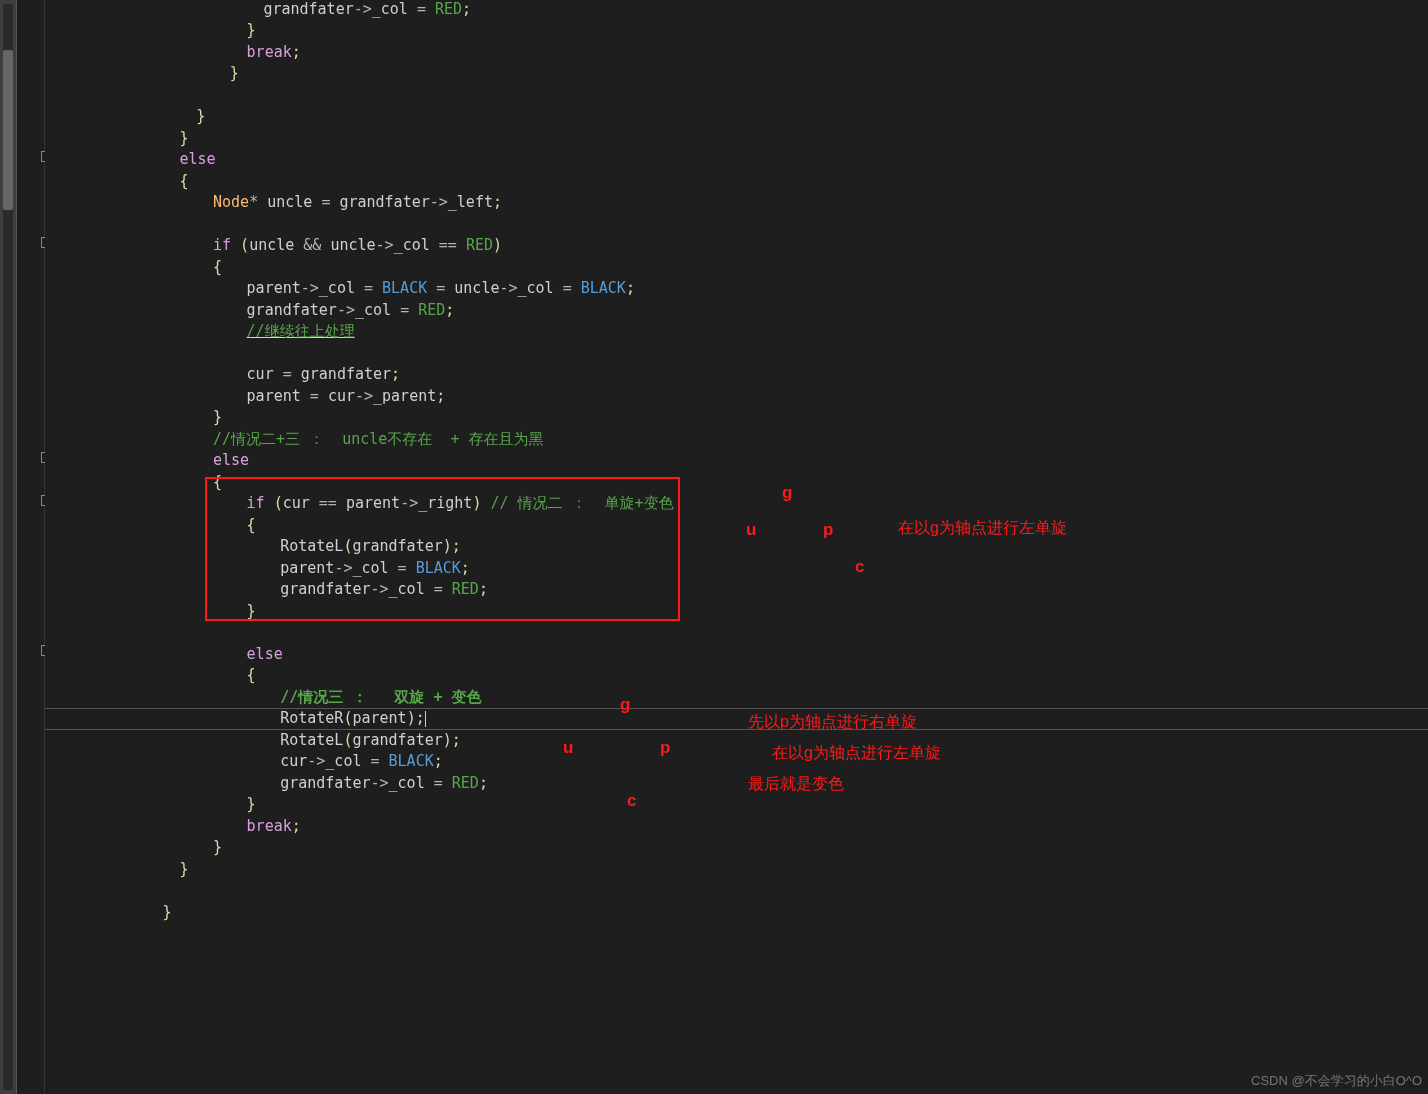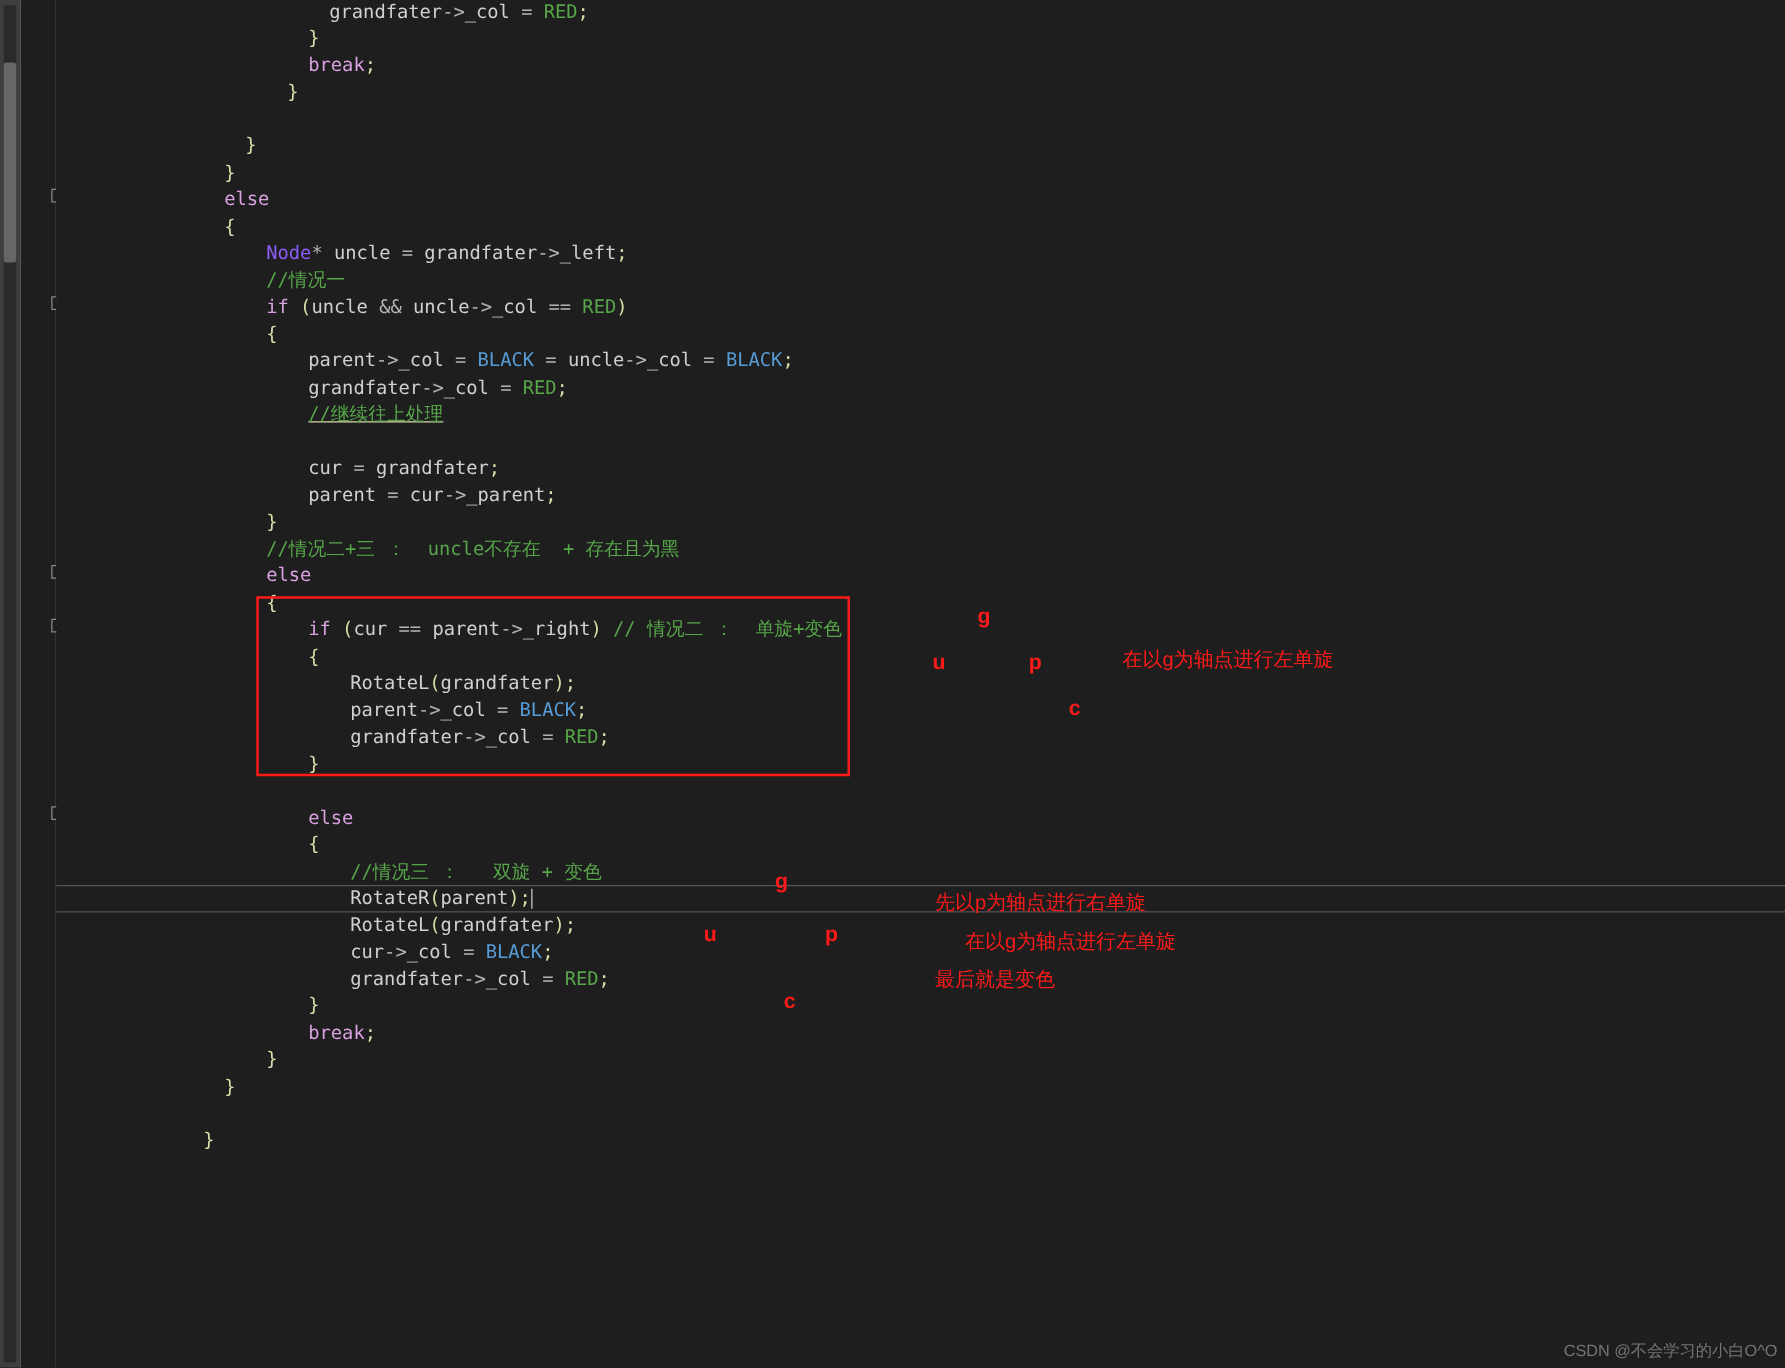"Node" .kw-type { color: #8b5cf6 -> #fdba74 }
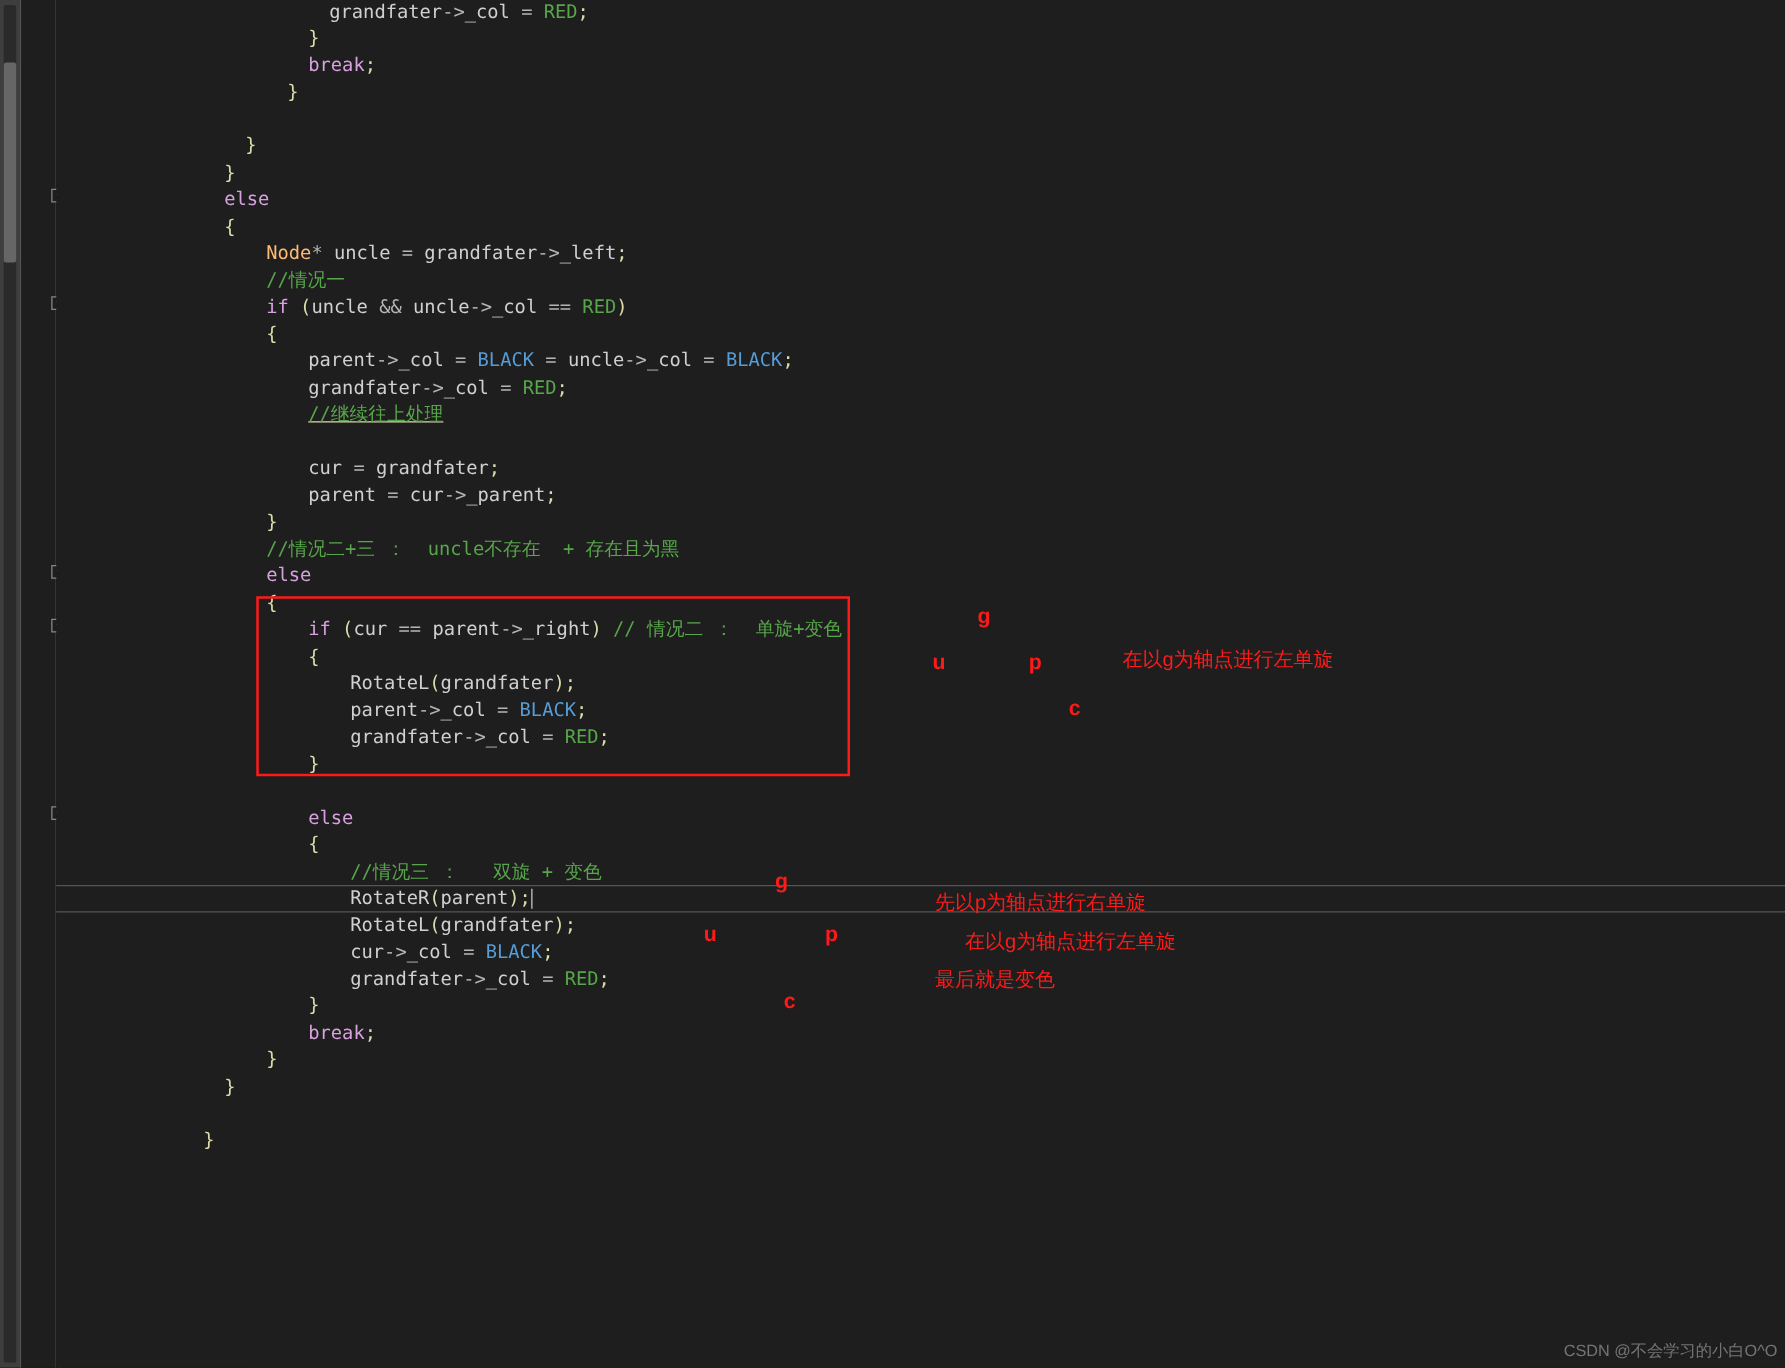"//情况一" div.line { html: <div><span><span>//情况一</span></span></div> -> none }
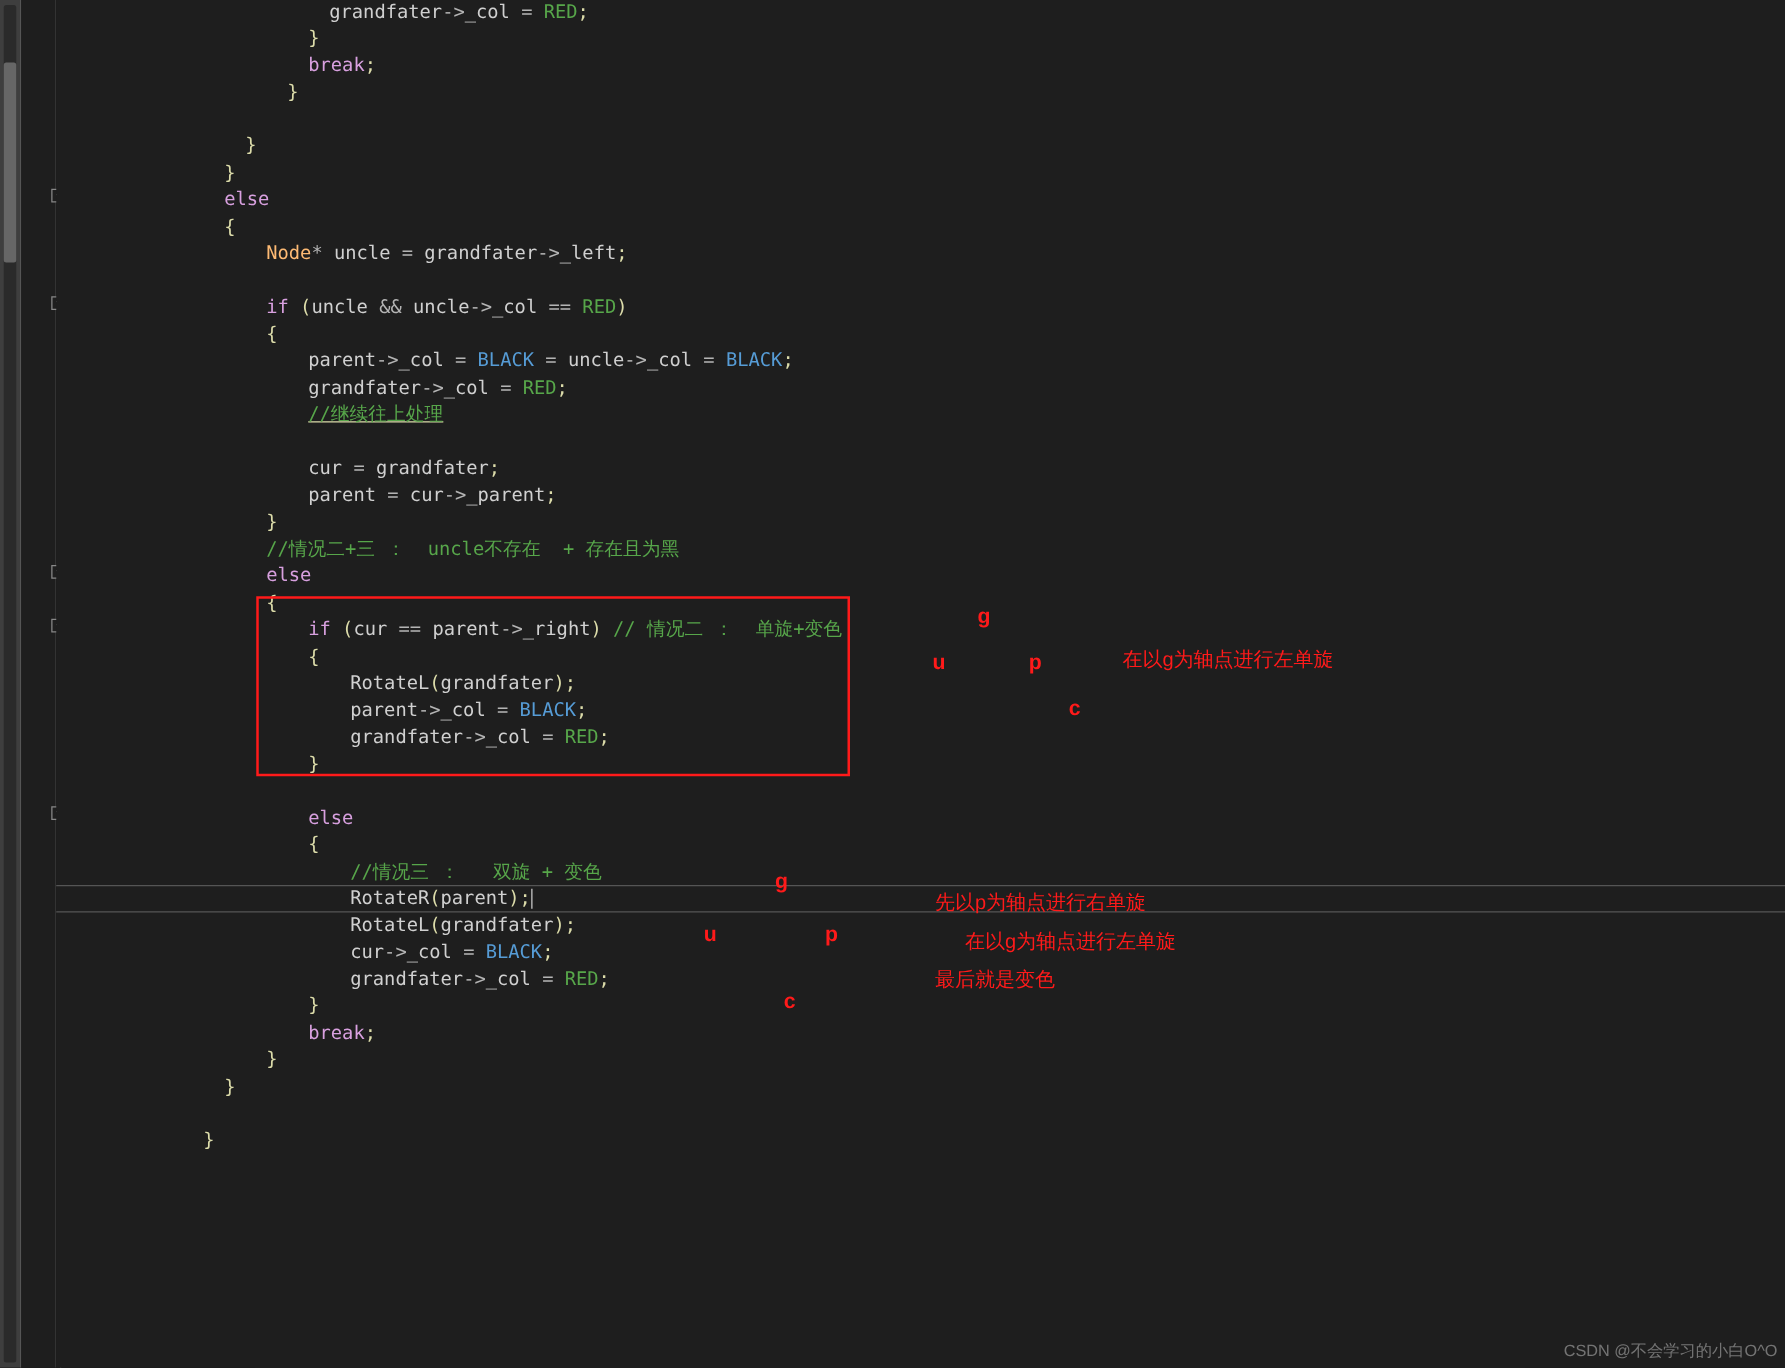"//情况三 ： 双旋 + 变色" span.ln-txt { font-weight: none -> bold }
